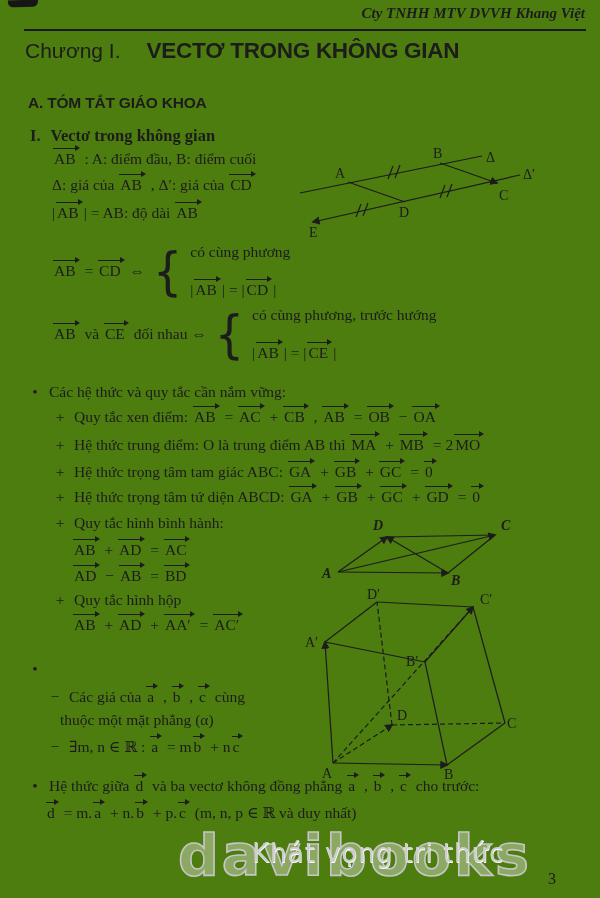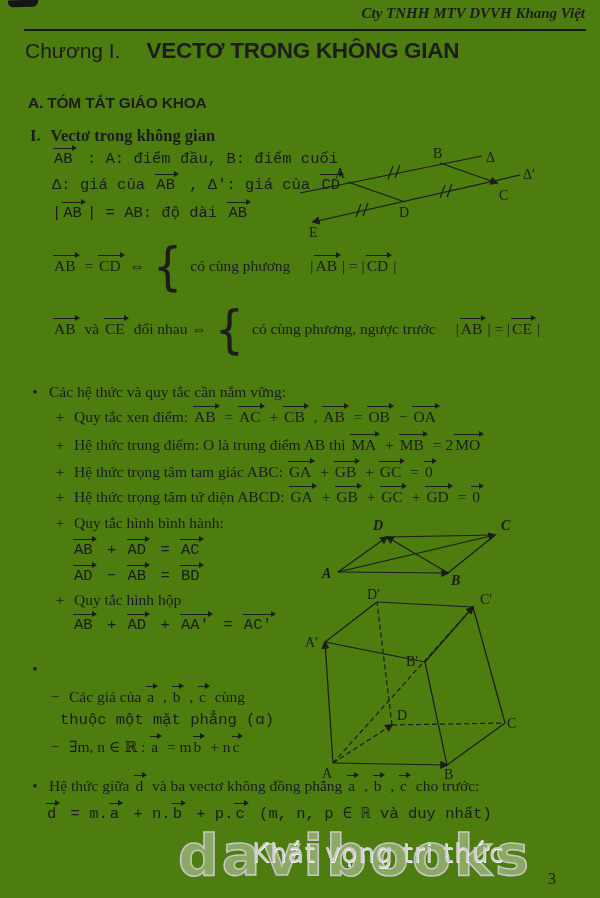"AB : A: điểm đầu," .abs { font-family: Liberation Mono, monospace -> none }
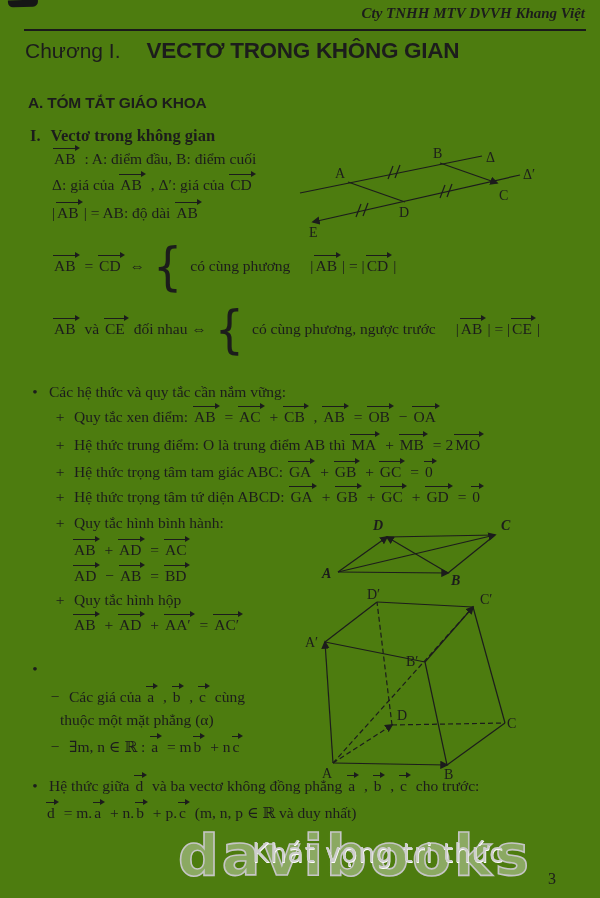"có cùng phương" .case-stack { align-items: flex-end -> none; flex-direction: row -> column }
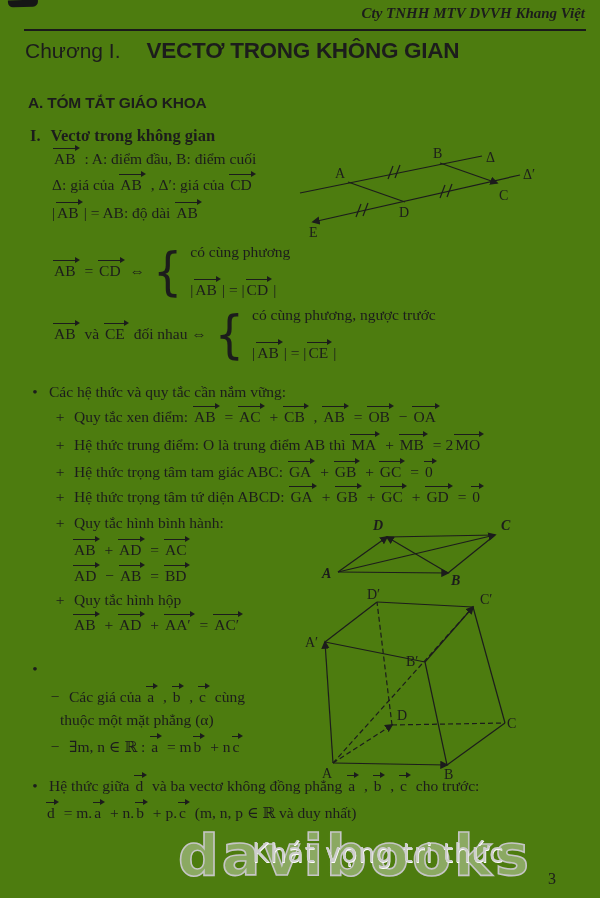"có cùng phương, ngược trước" span { text: ngược trước -> trước hướng }
